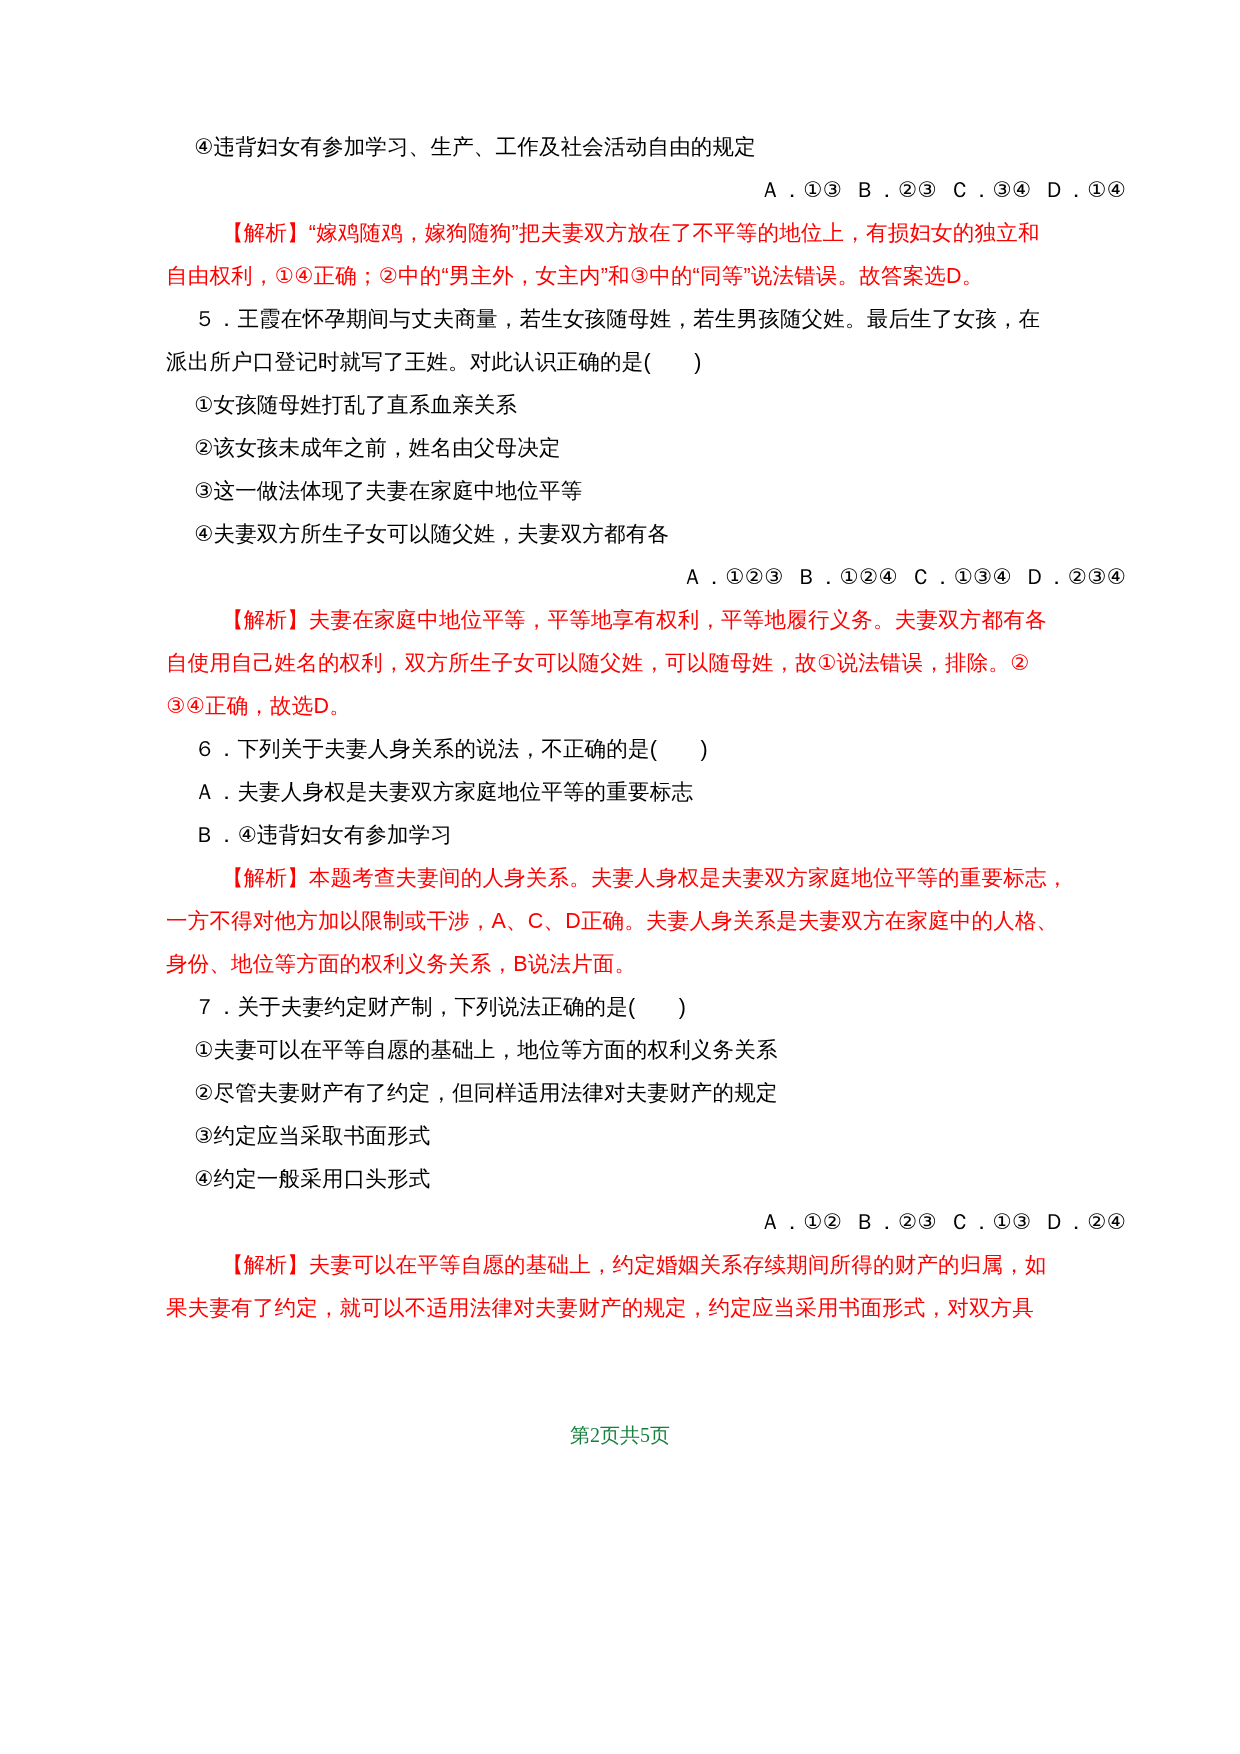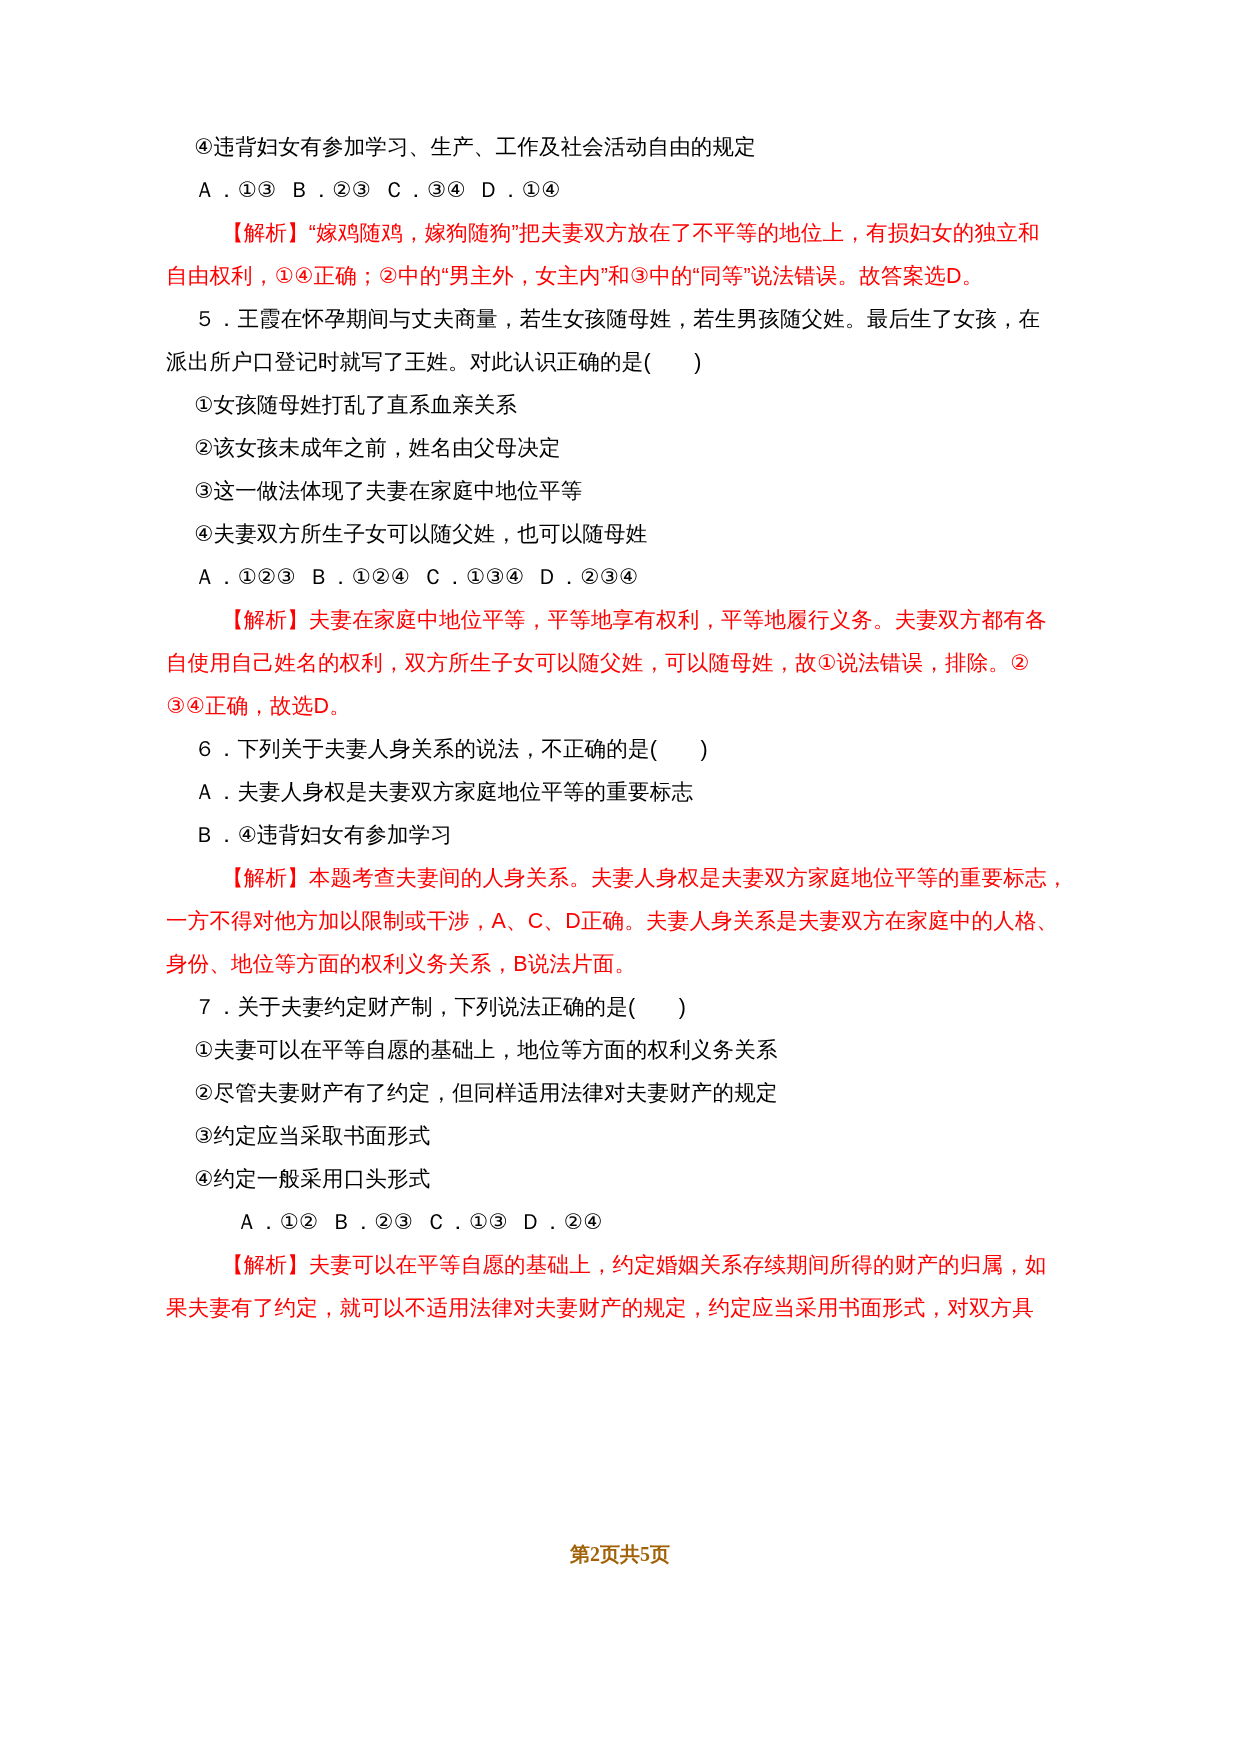"Ａ．①③ Ｂ．②③ Ｃ．③④ Ｄ．①④" .nowrap { text-align: none -> right }
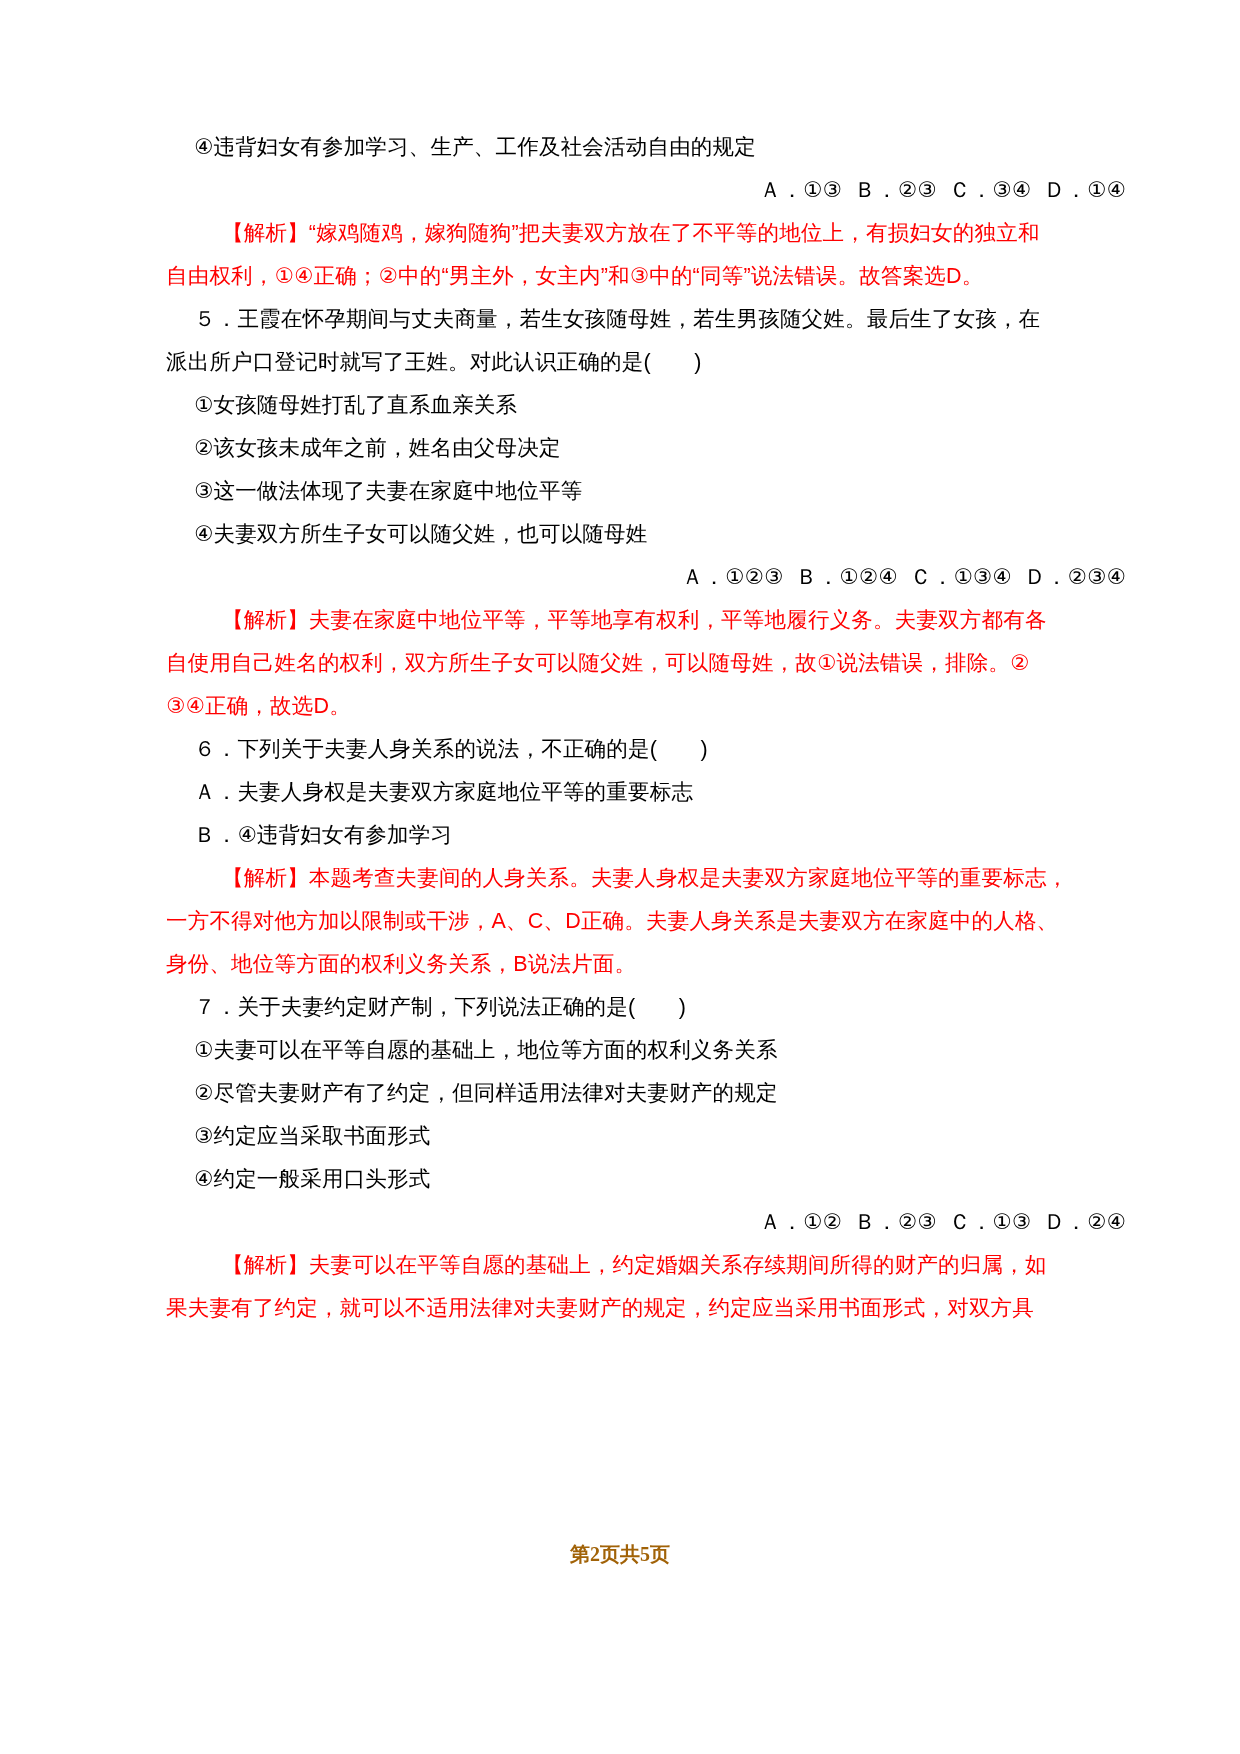"④夫妻双方所生子女可以随父姓，也可以随母姓" div.line { text: 也可以随母姓 -> 夫妻双方都有各 }
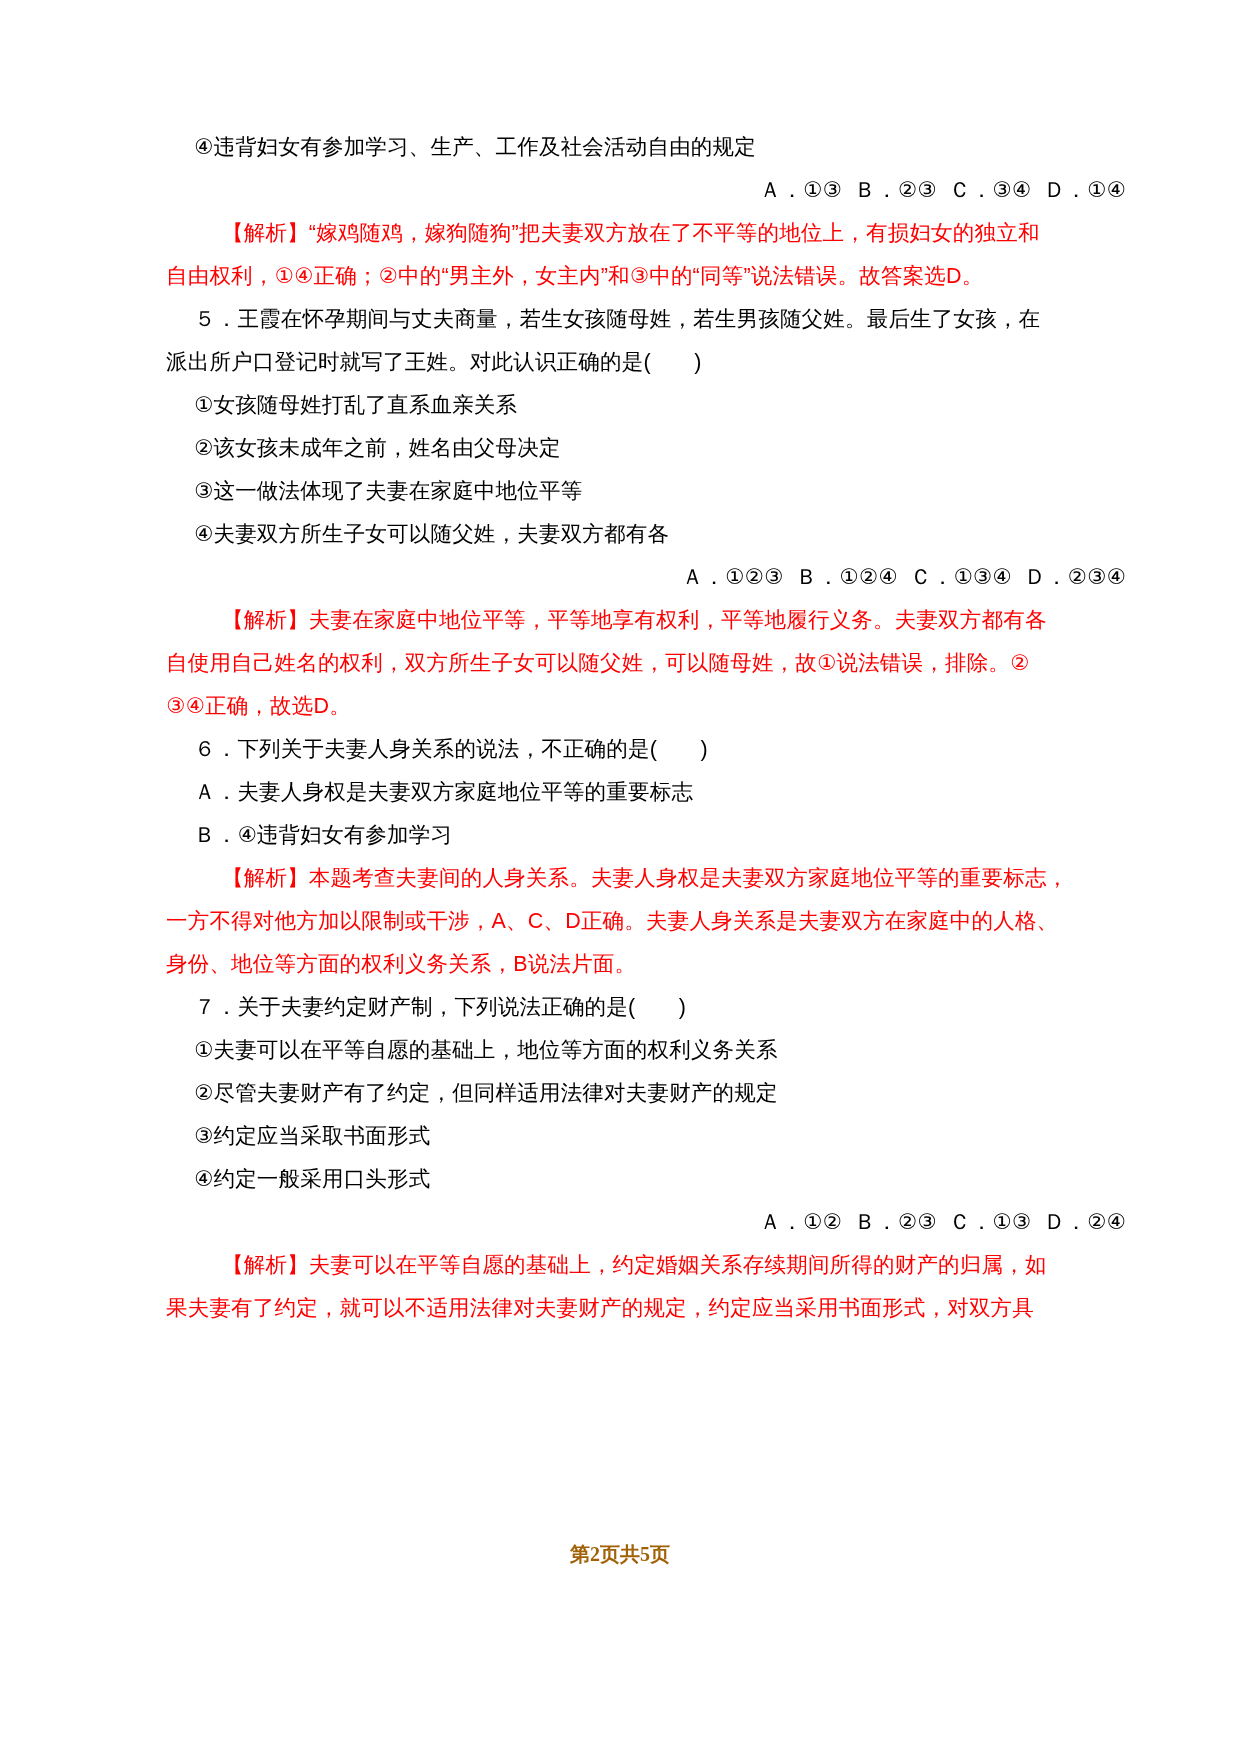"第2页共5页" .footer { color: #a16207 -> #15803d; font-weight: bold -> normal; top: 1541px -> 1422px }
